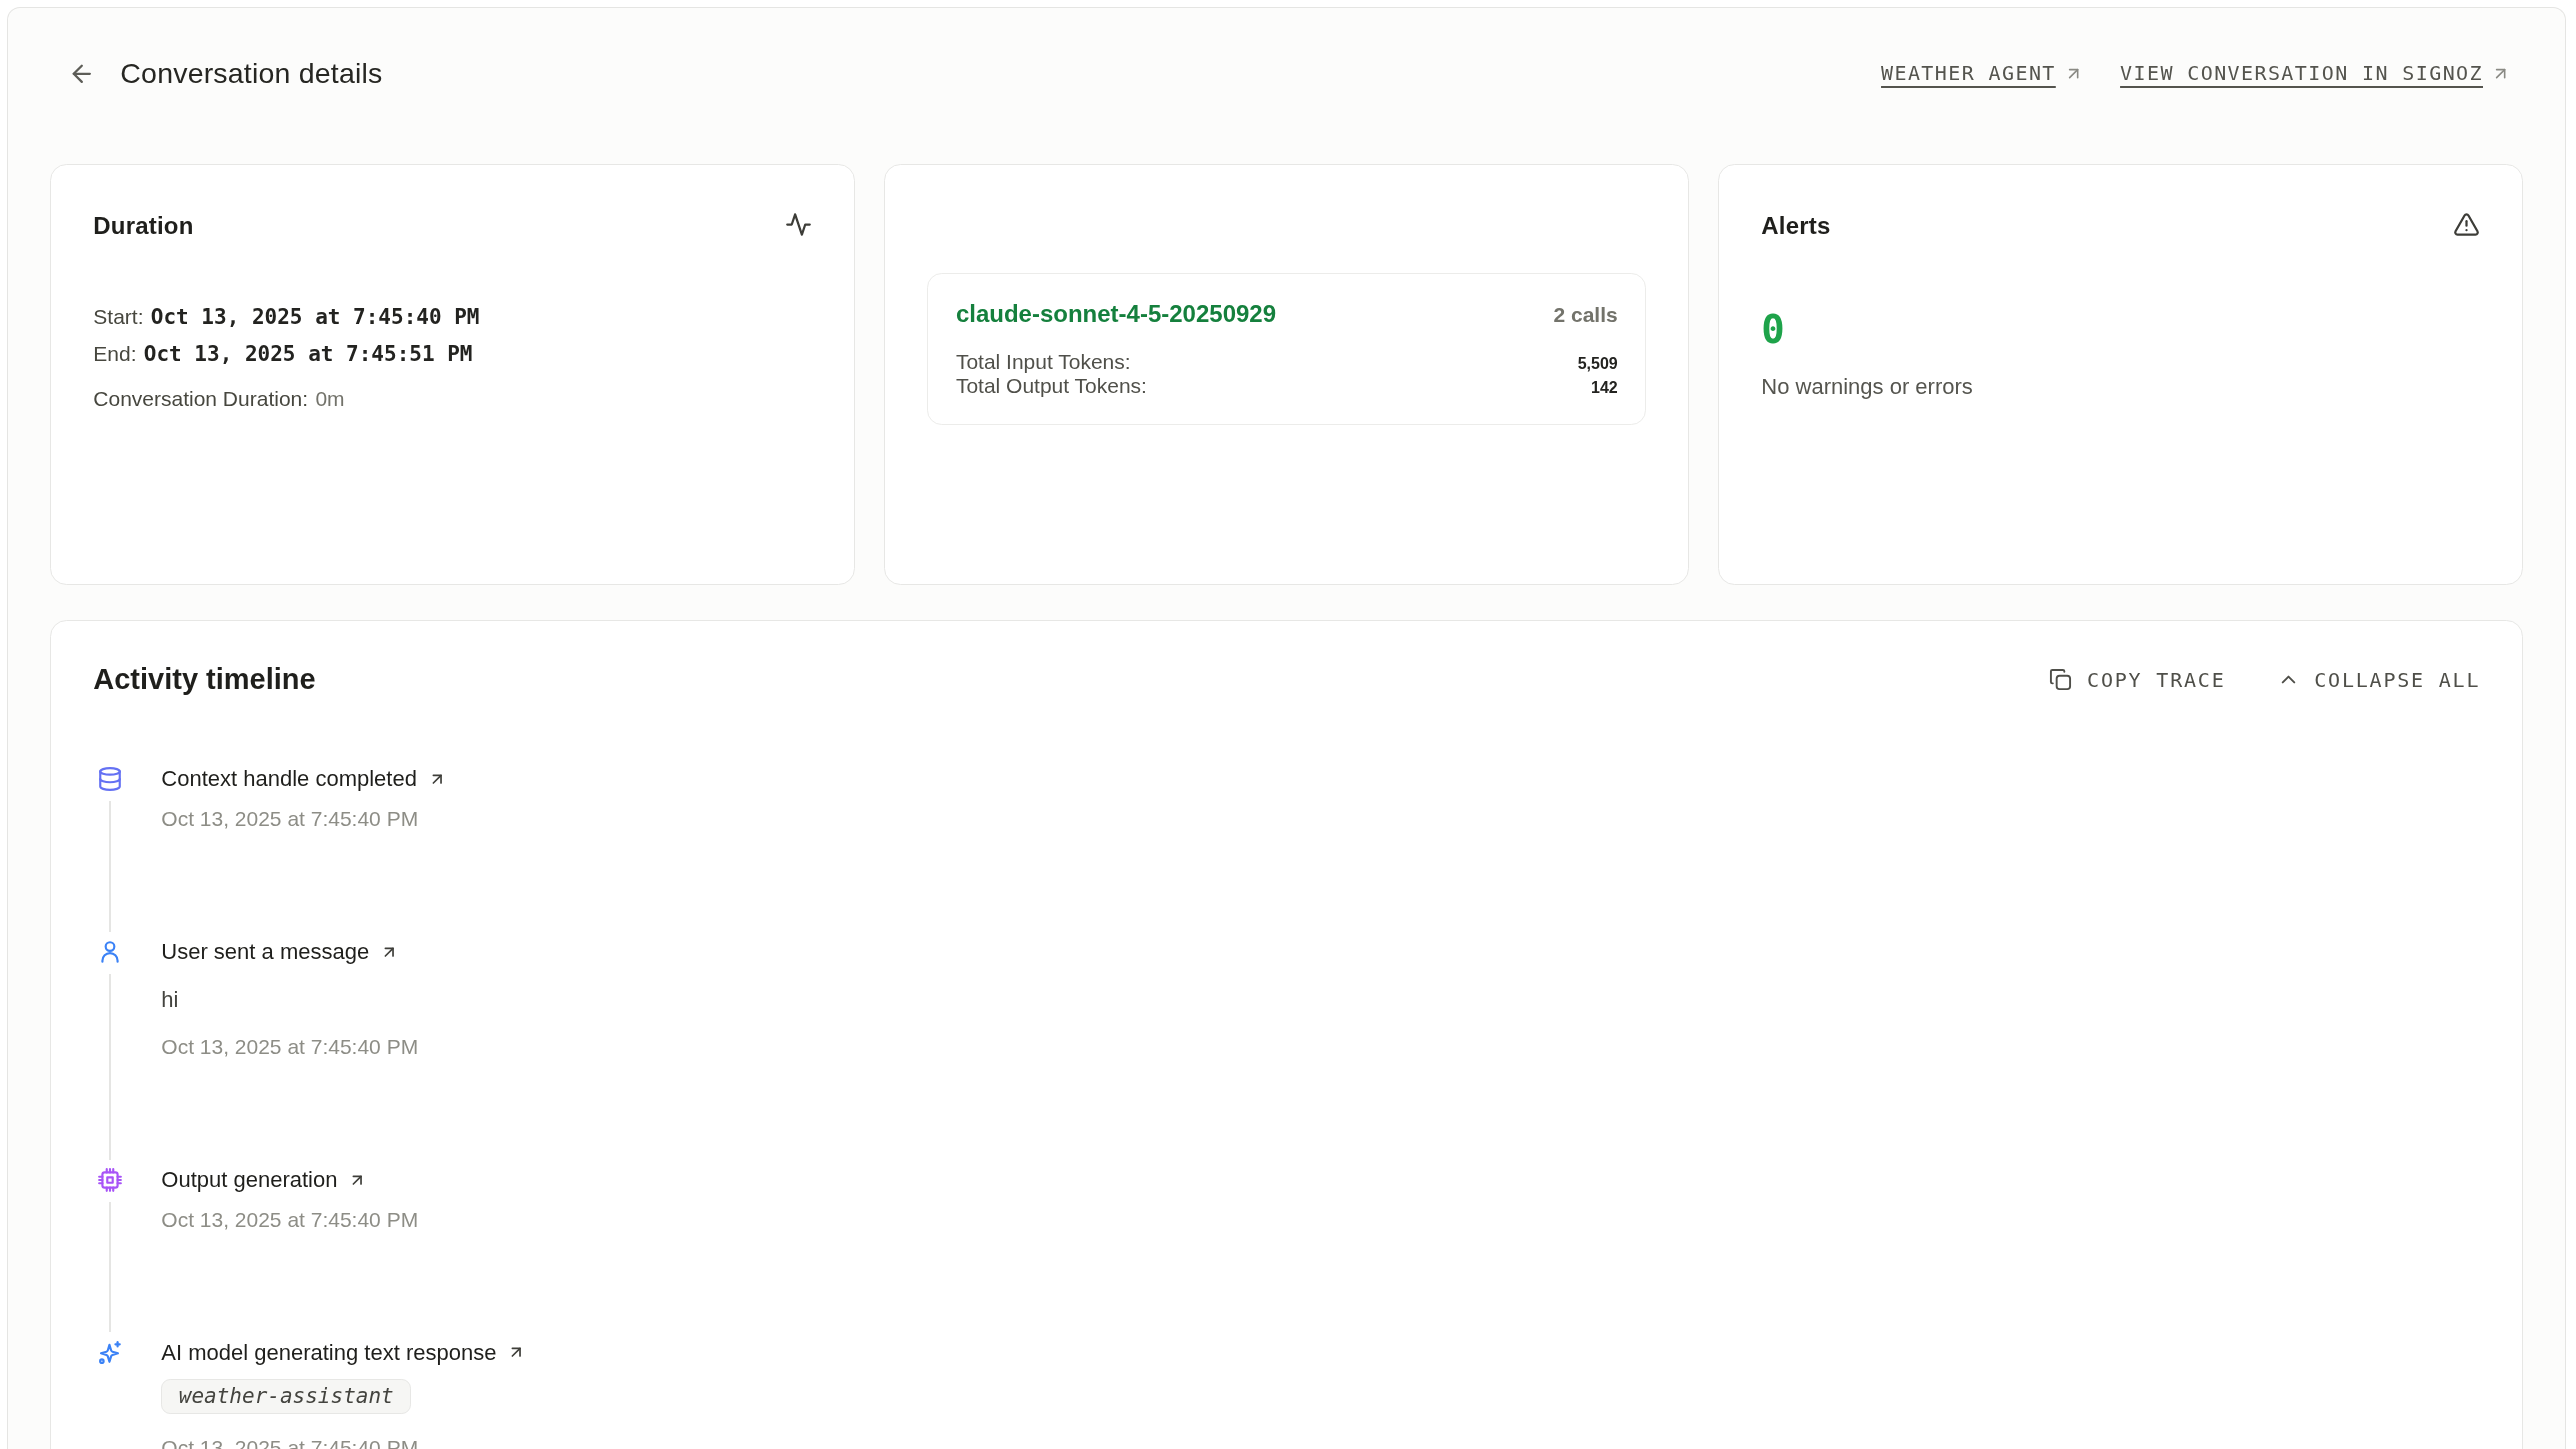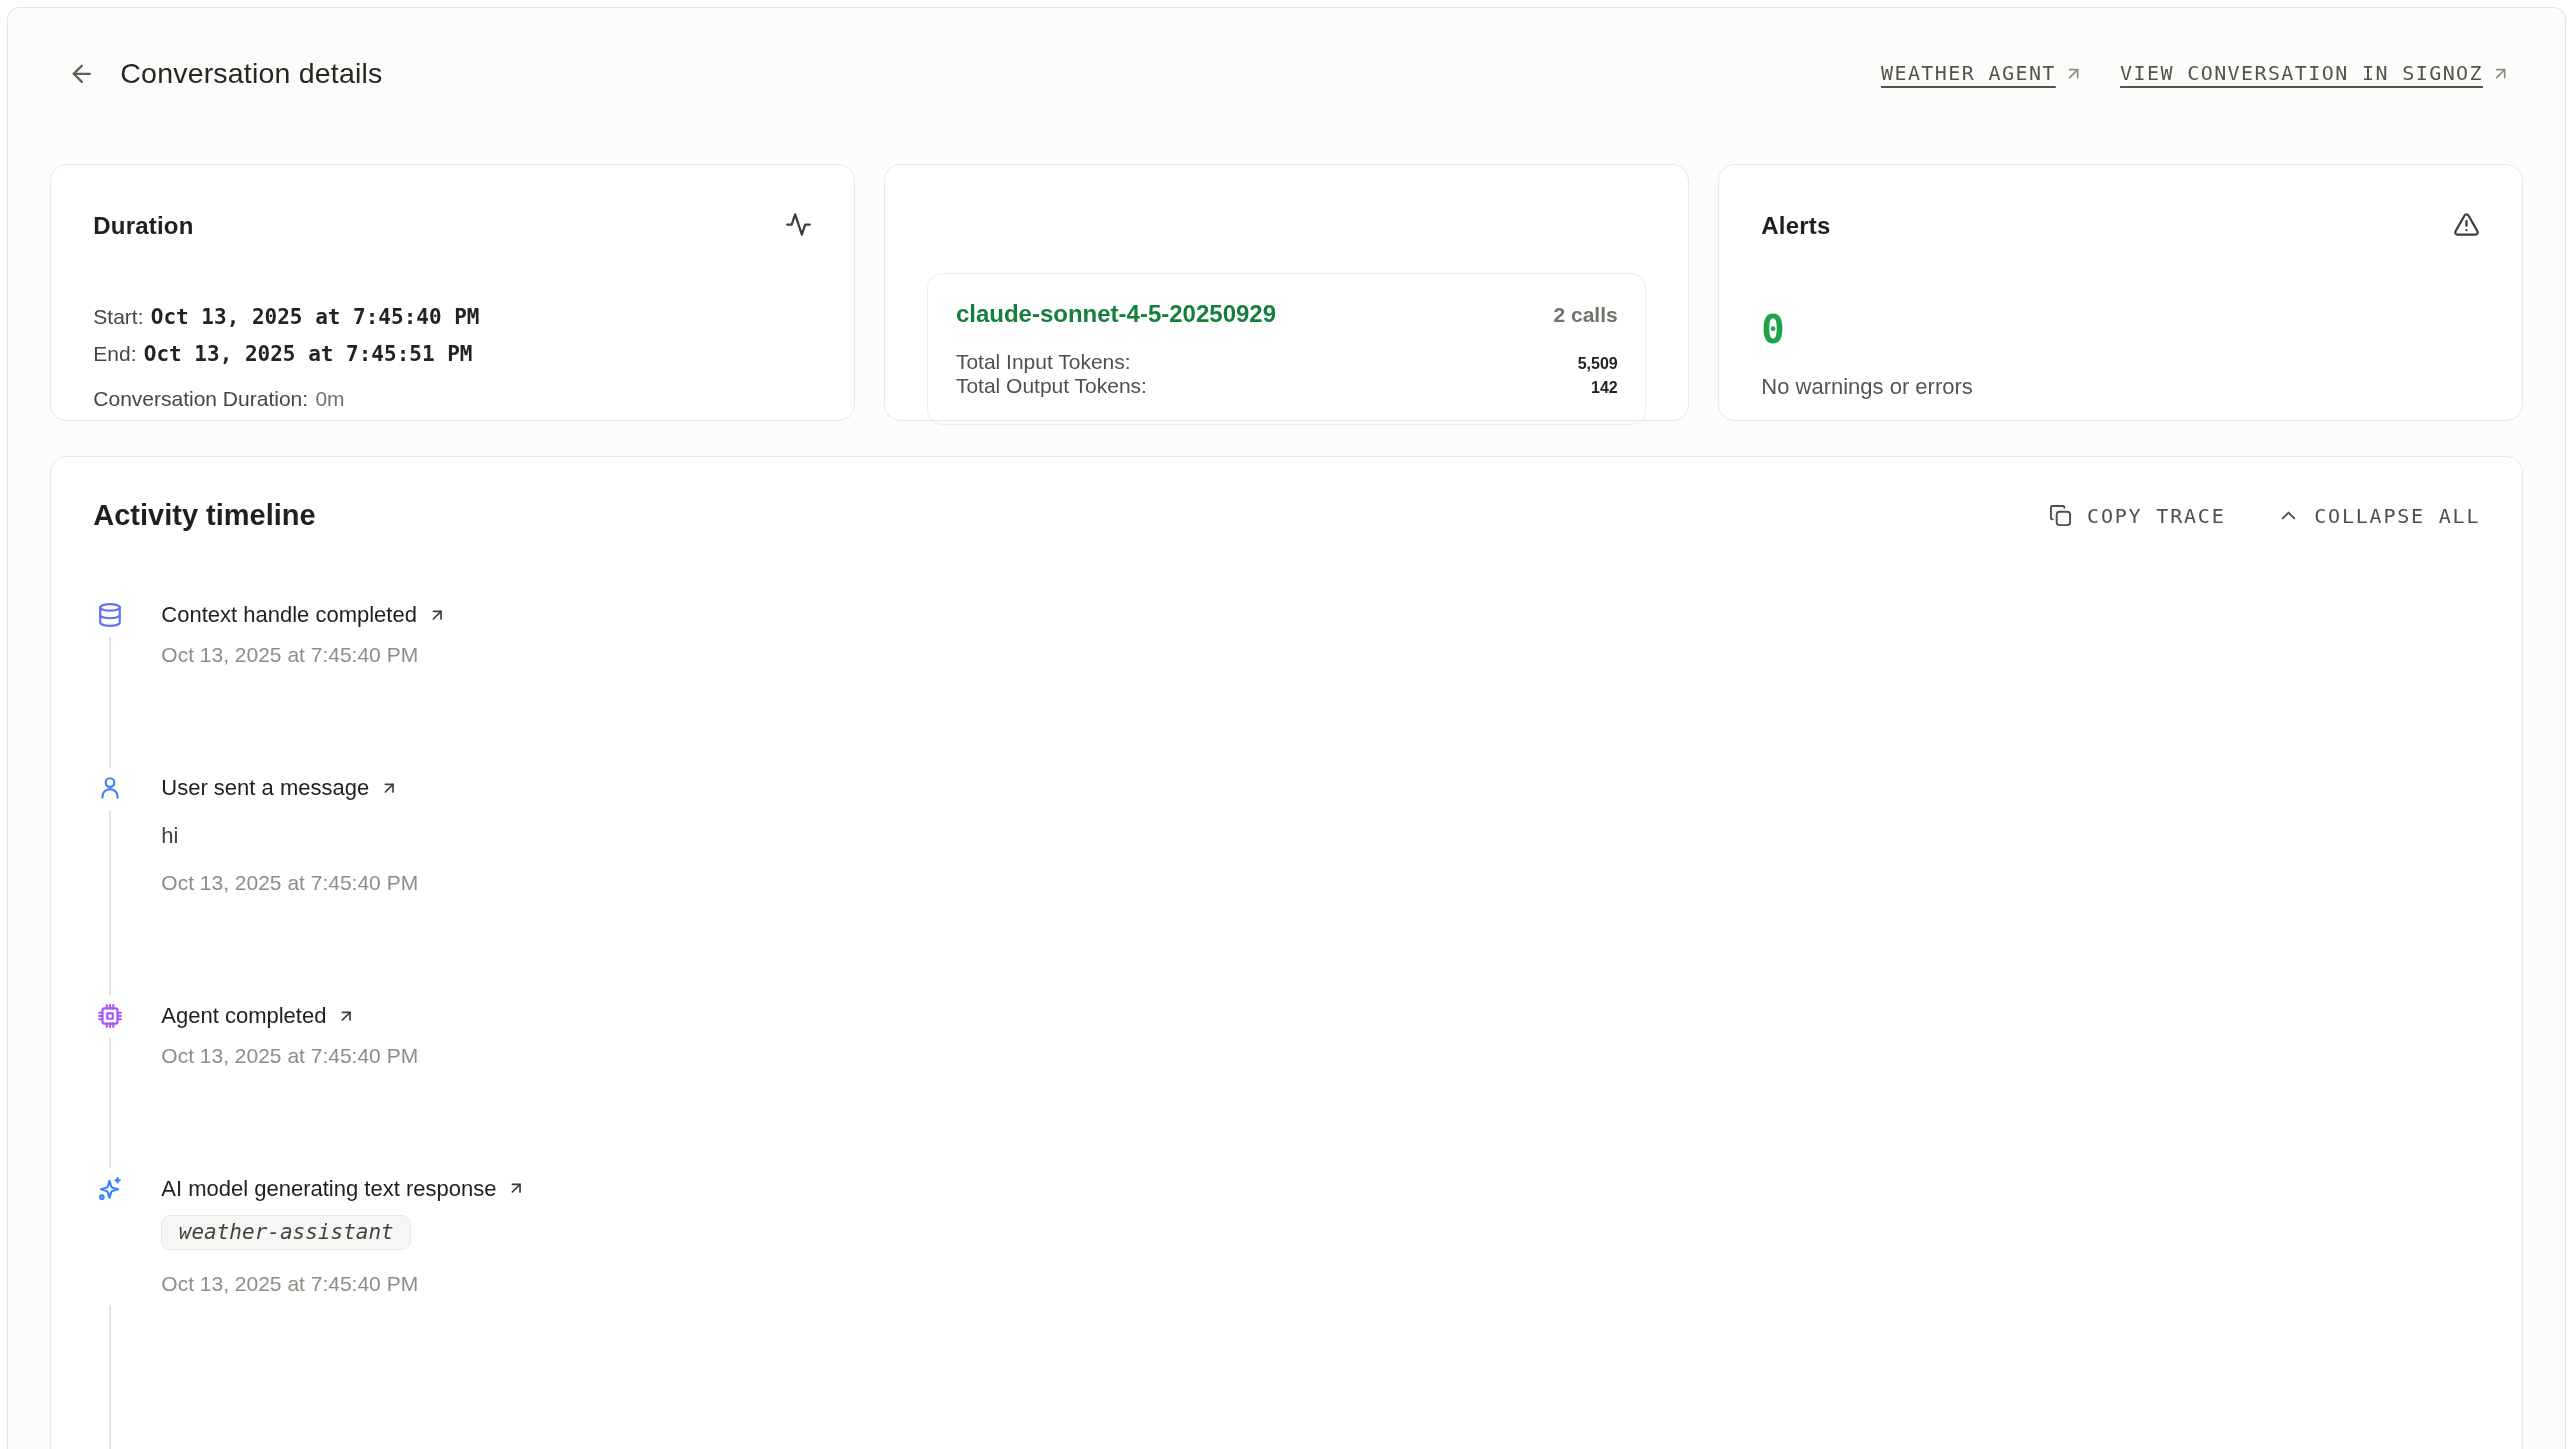"Duration" .metric-card { height: 257px -> 421px }
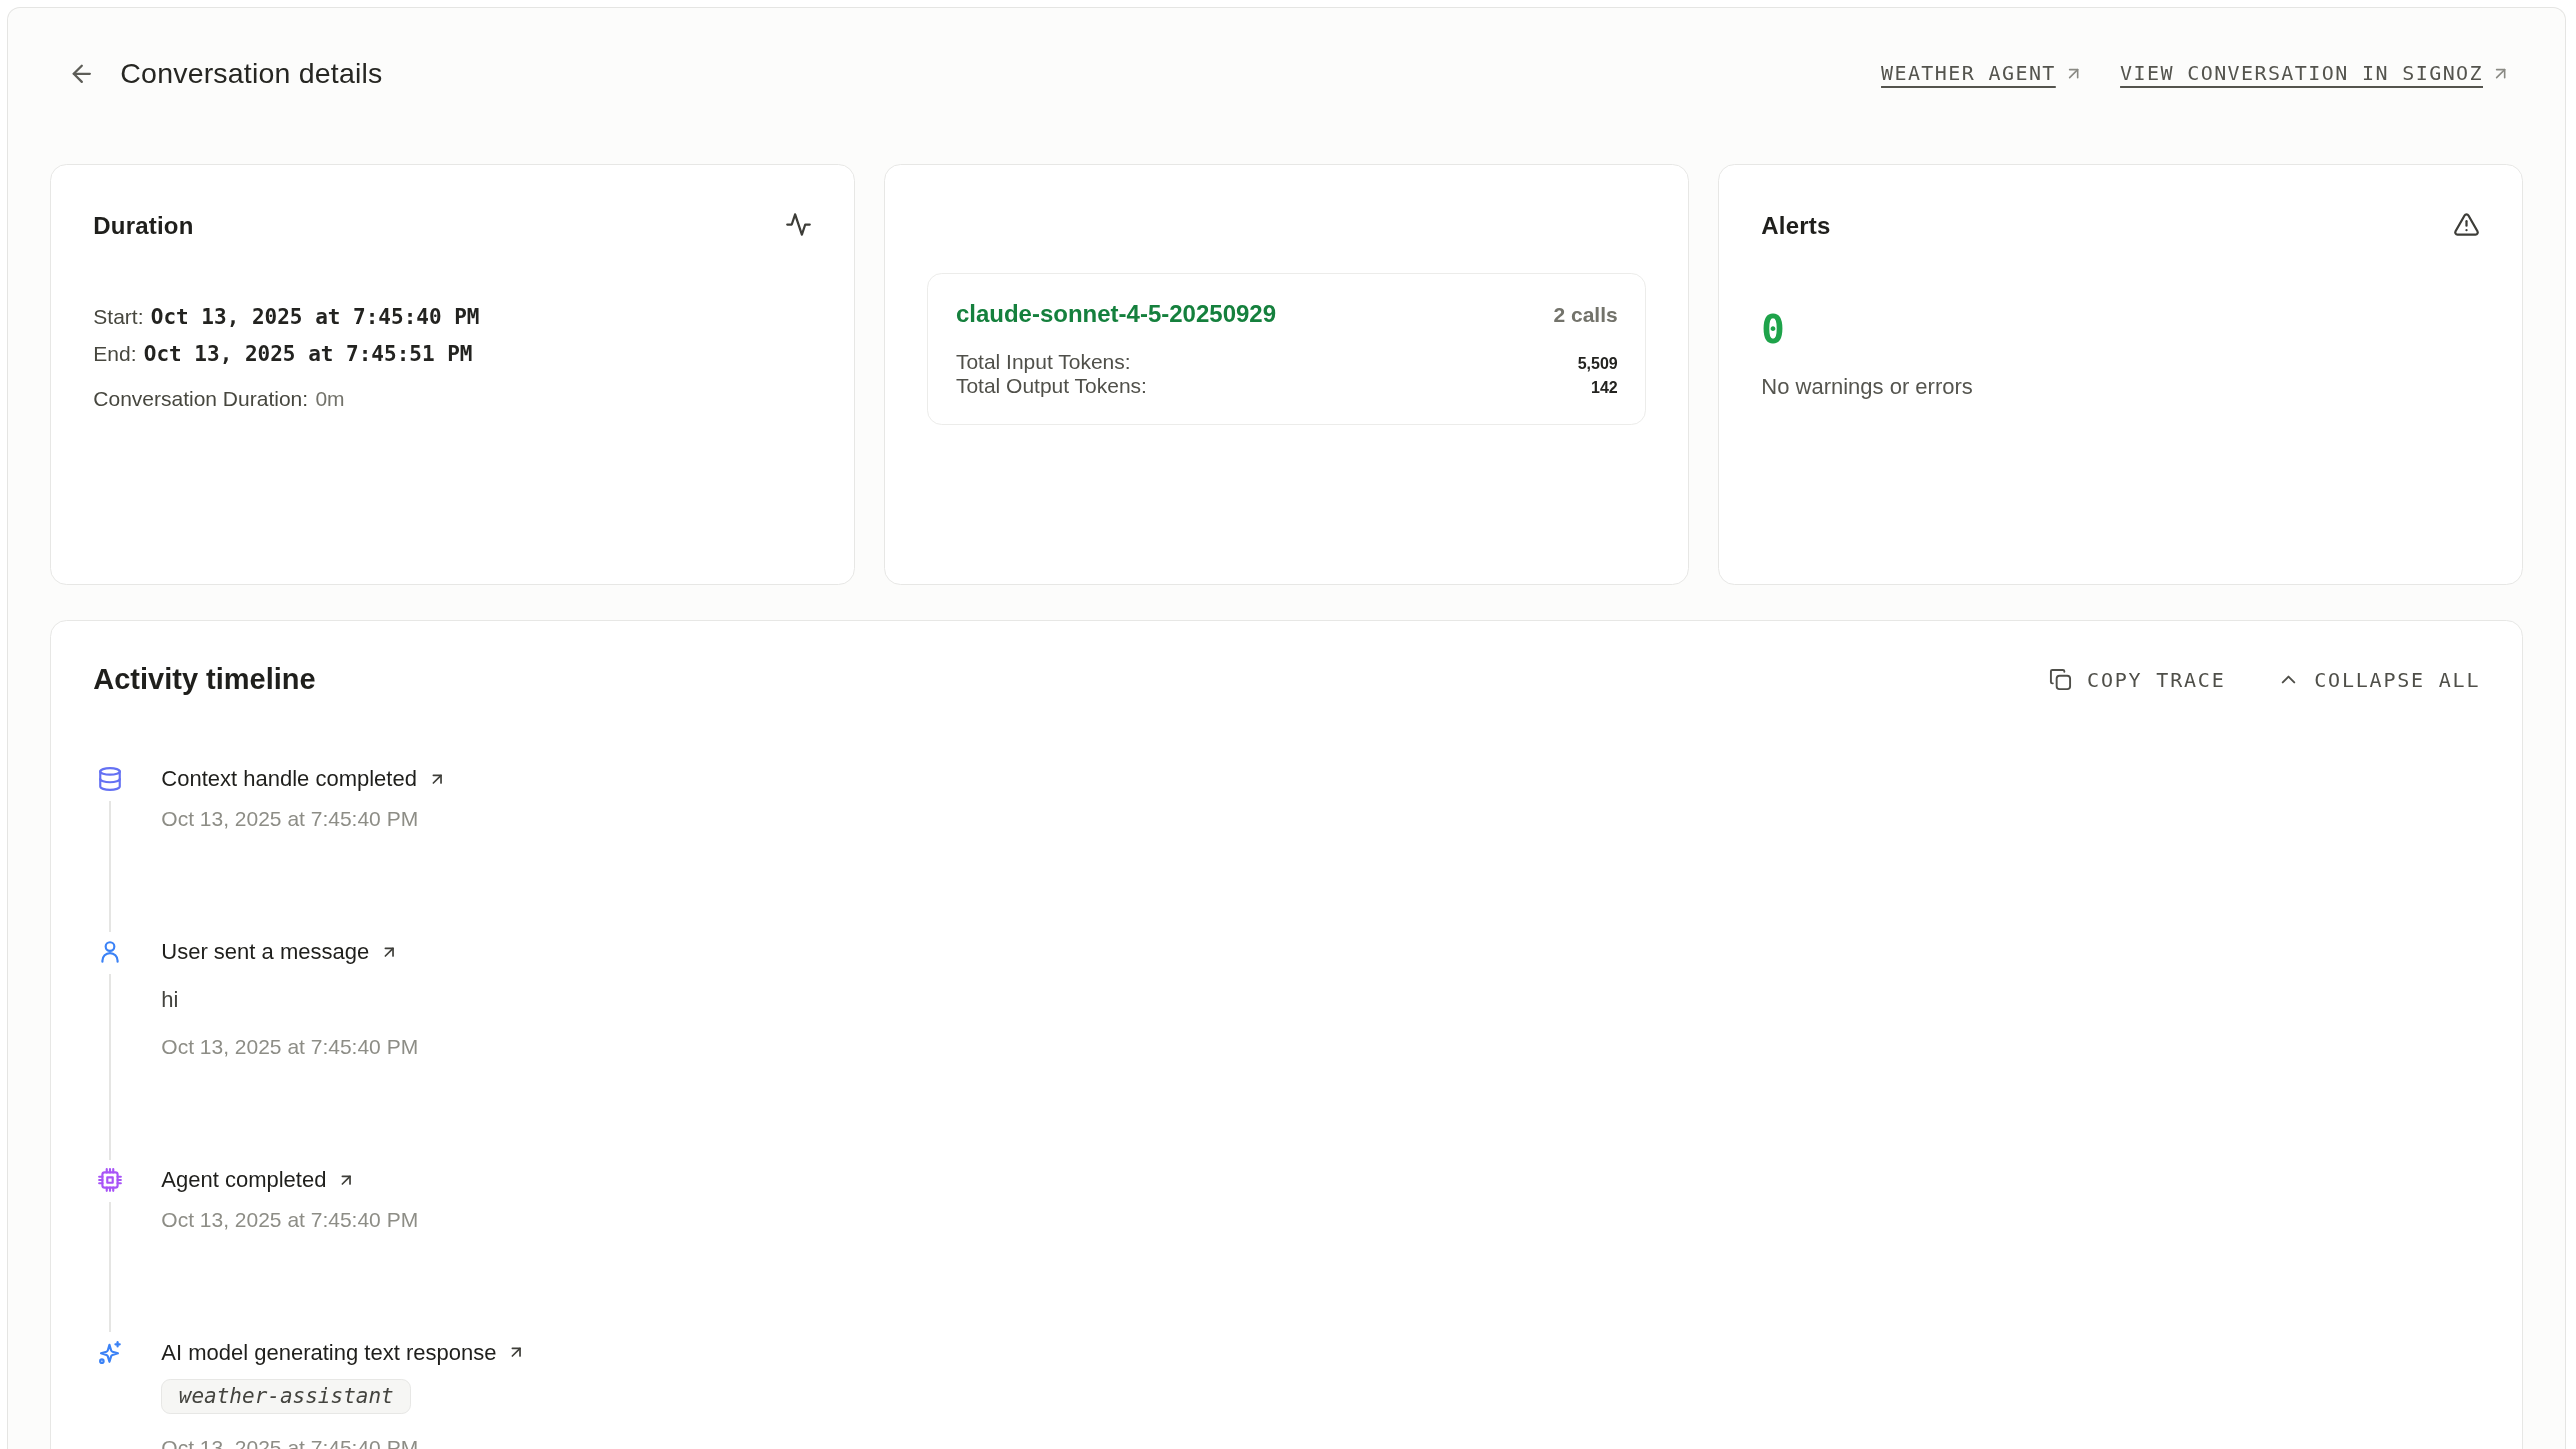"Agent completed" span.ev-title { text: Agent completed -> Output generation }
